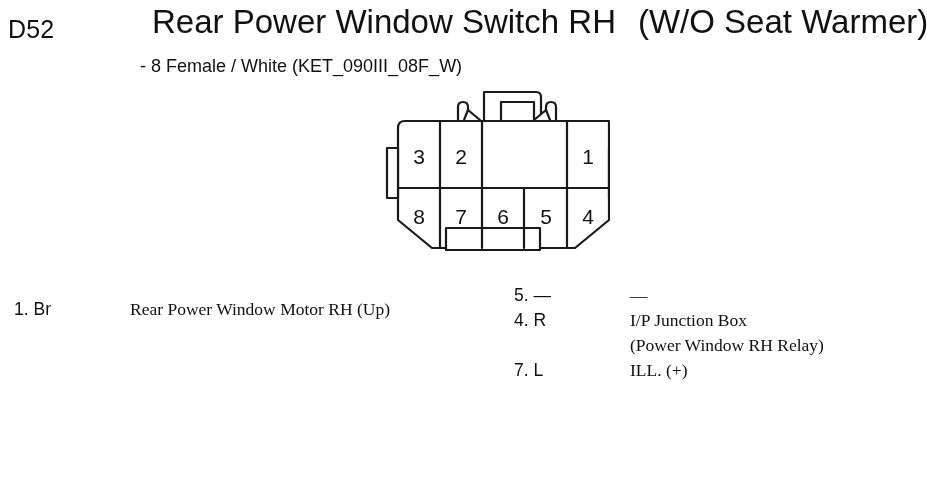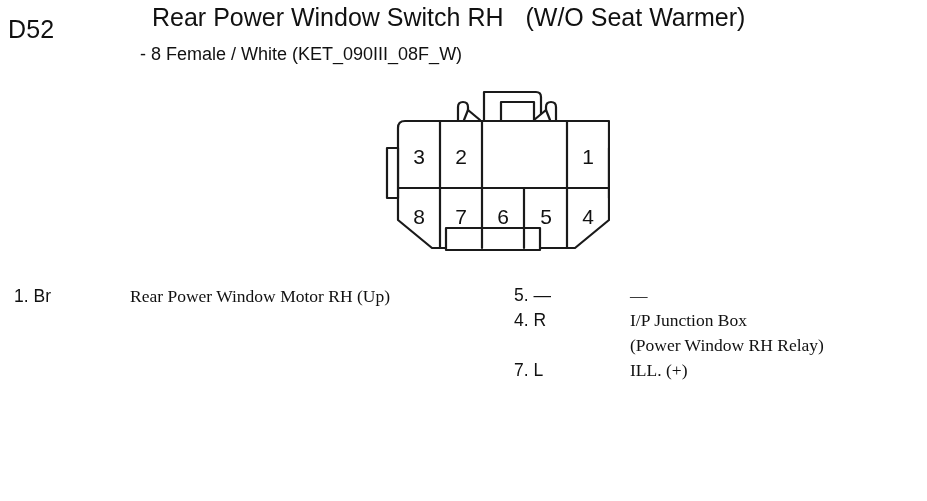"Rear Power Window Switch RH" #header-title { font-size: 25px -> 33px }
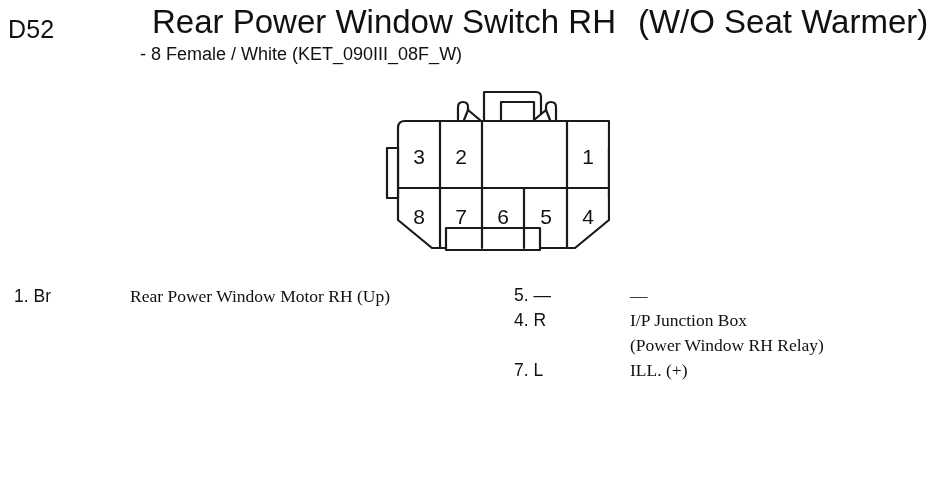"- 8 Female / White" #header-subtitle { top: 44px -> 56px }
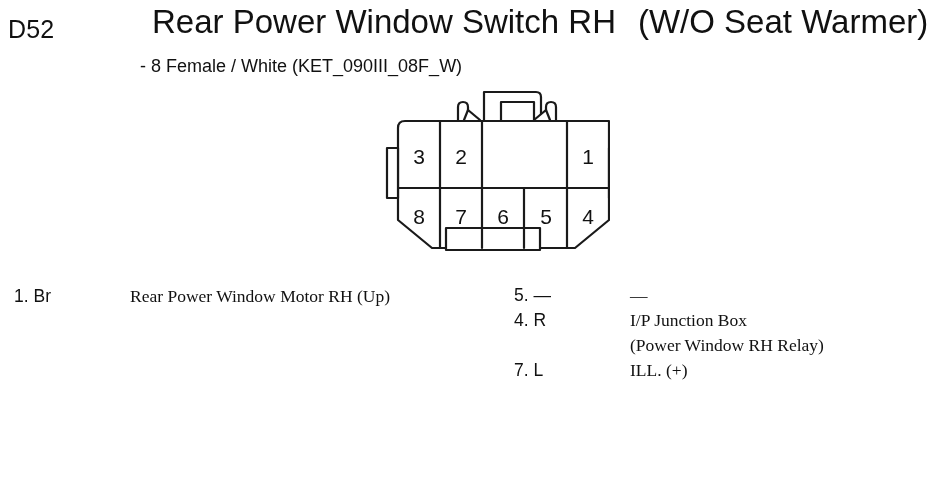"1. Br" #pin-list-left { top: 284px -> 297px }
